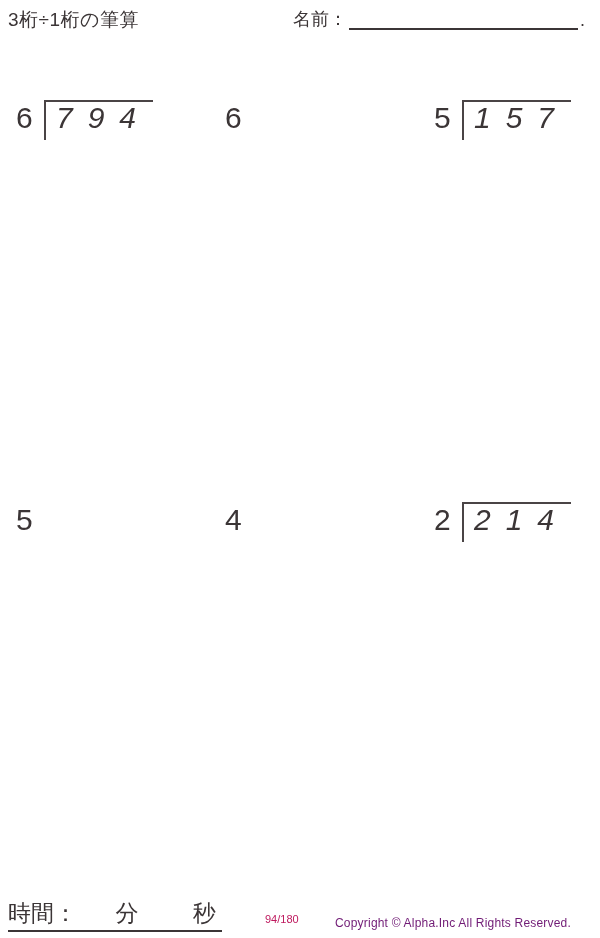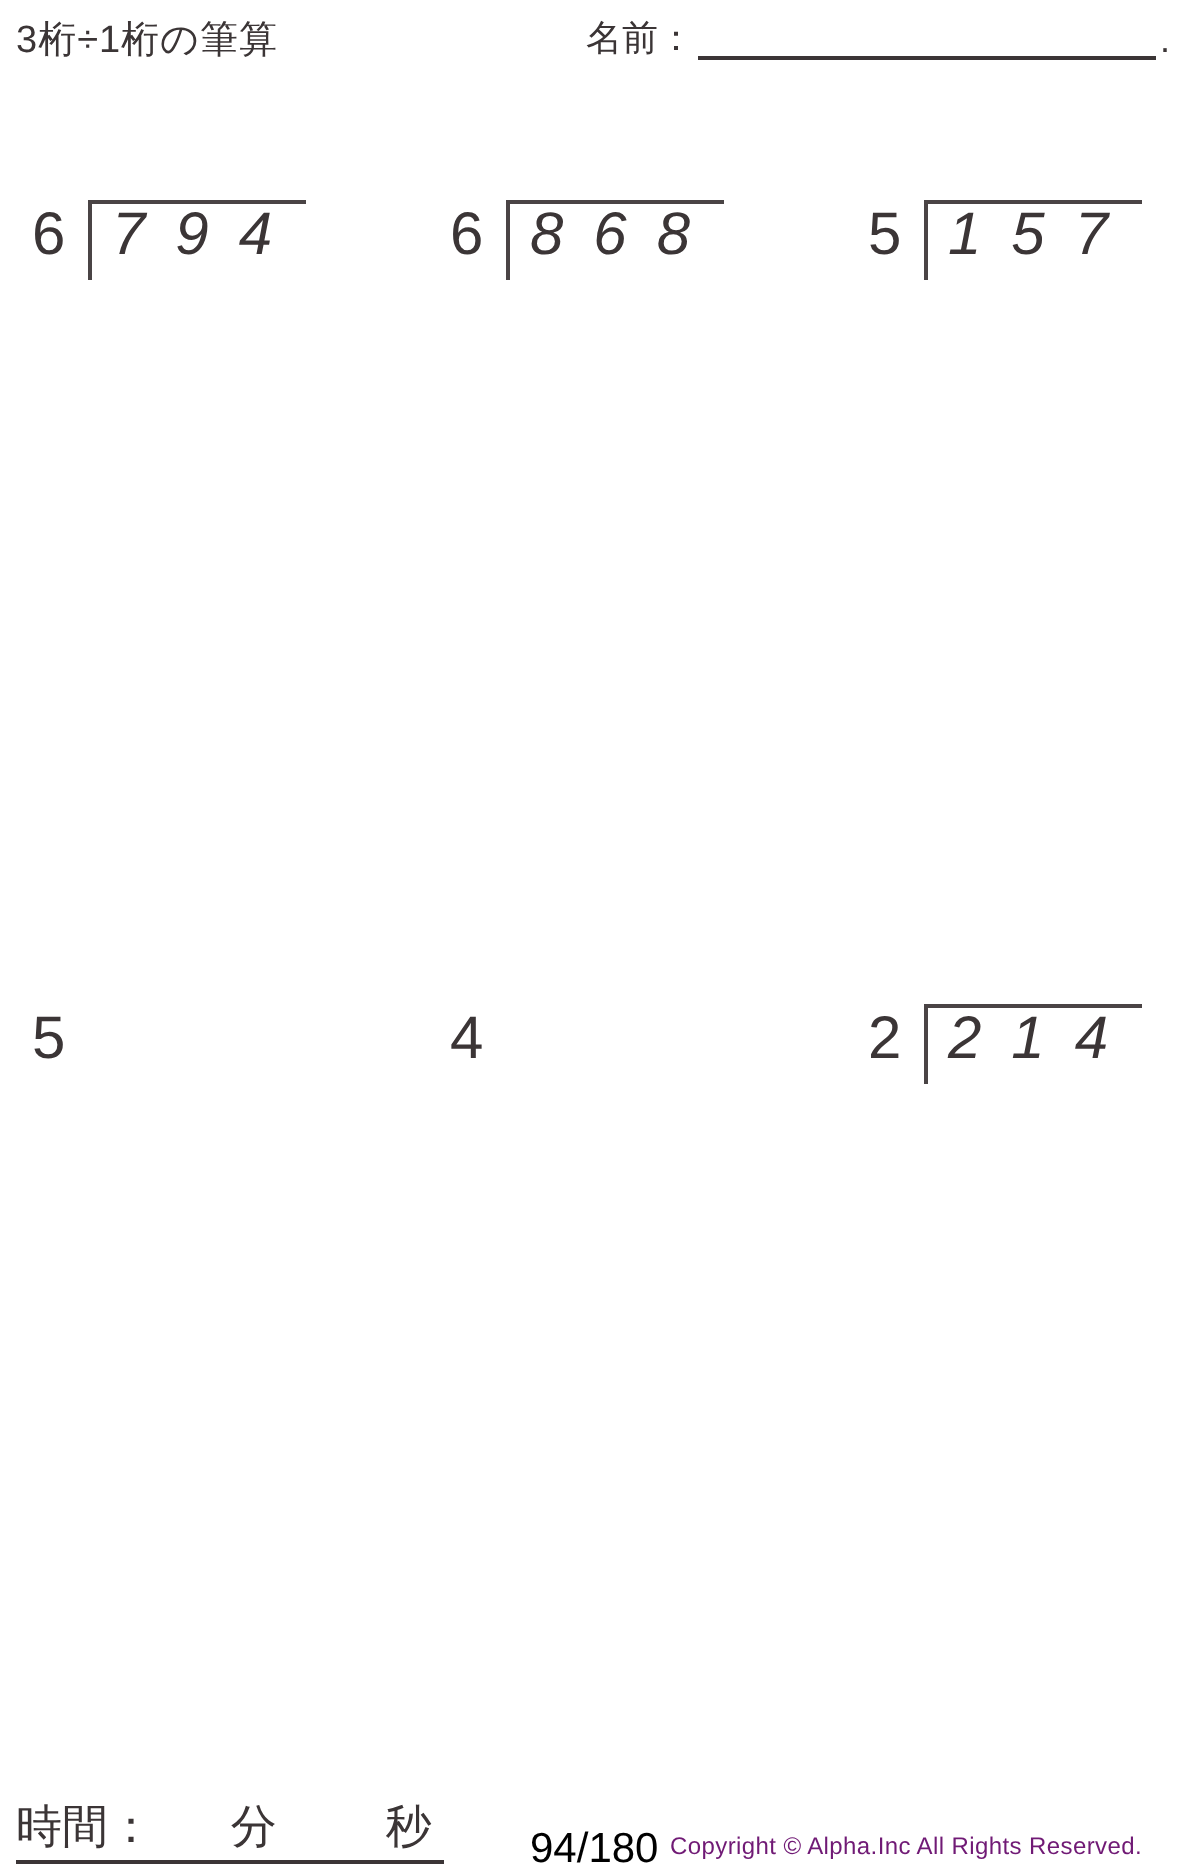"868" span.dividend-box { html: <span> <span>868</span> </span> -> none }
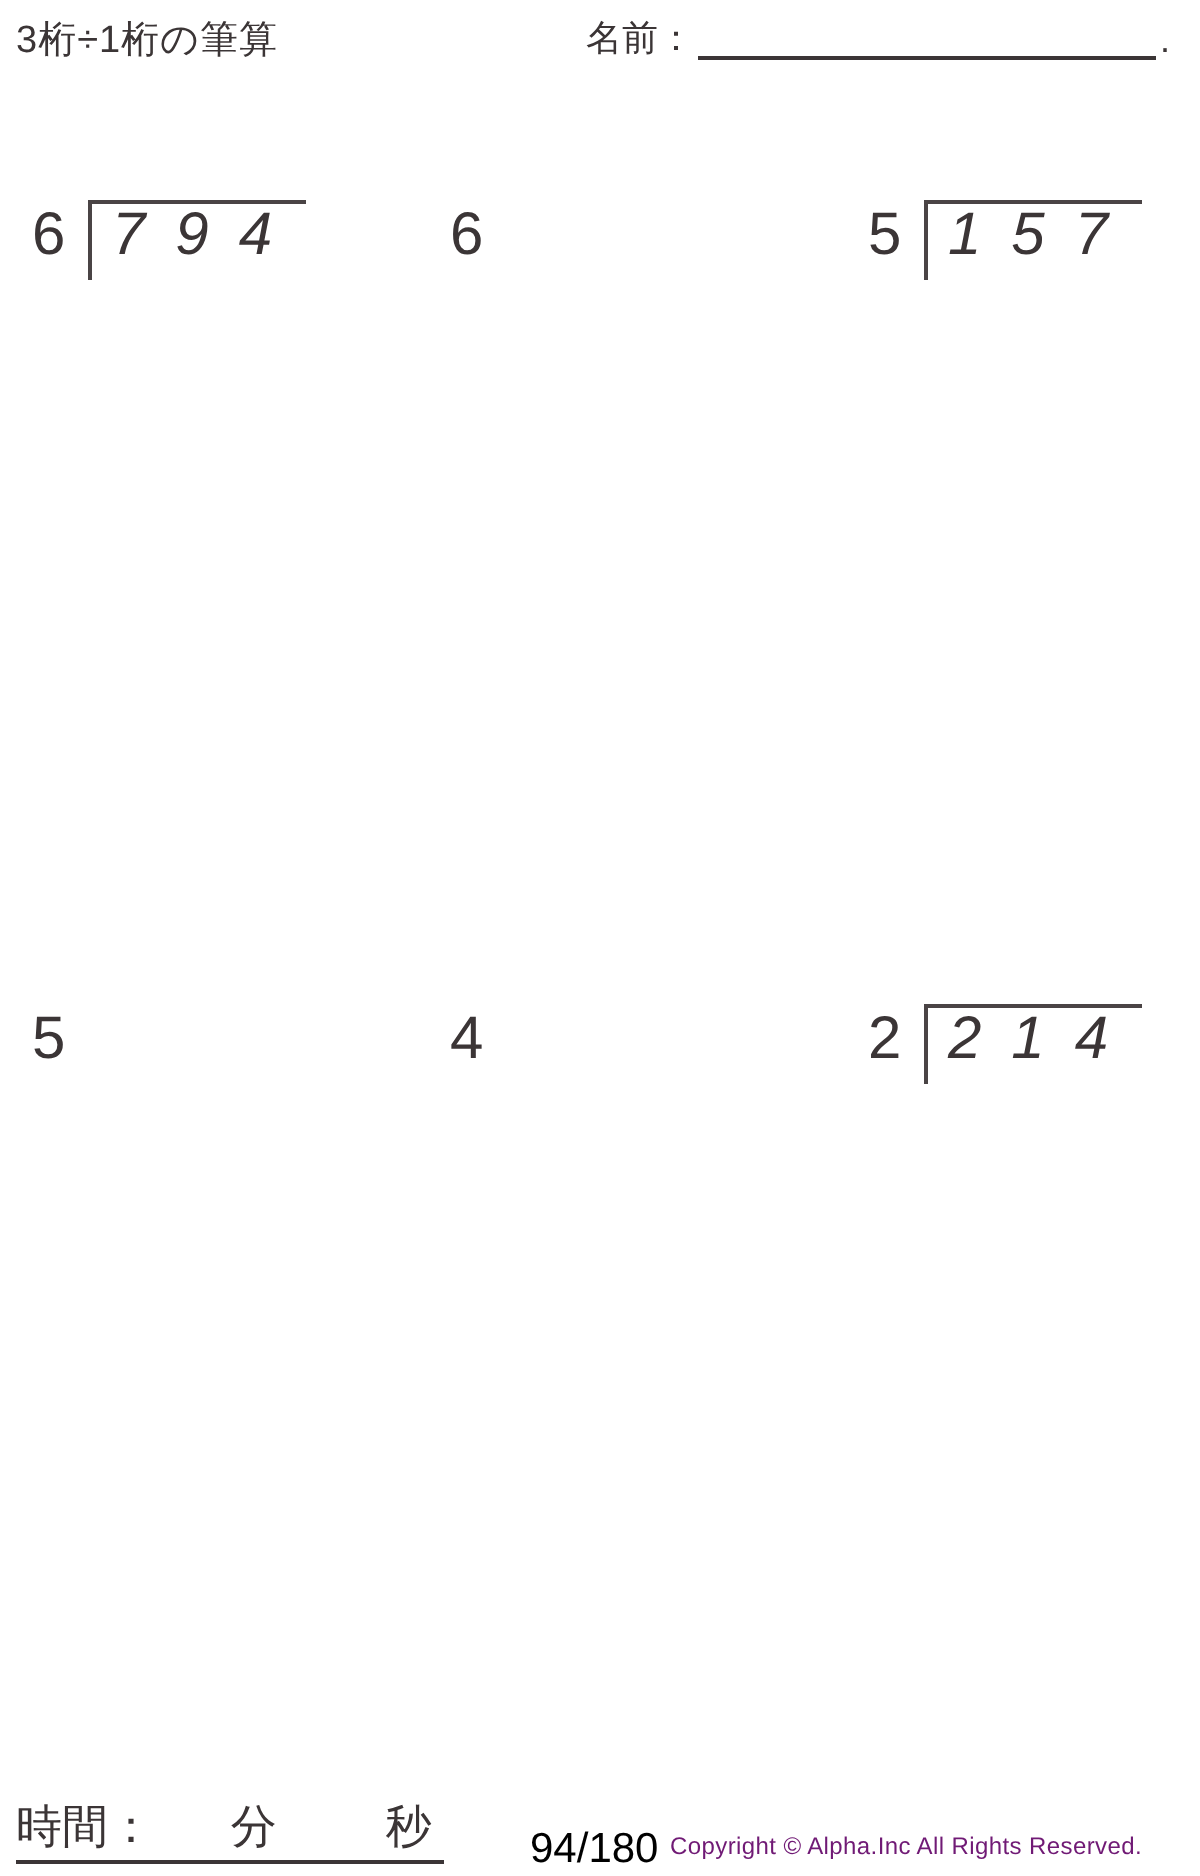"94/180" .page-number { color: #000000 -> #be185d; font-size: 21px -> 11px }
